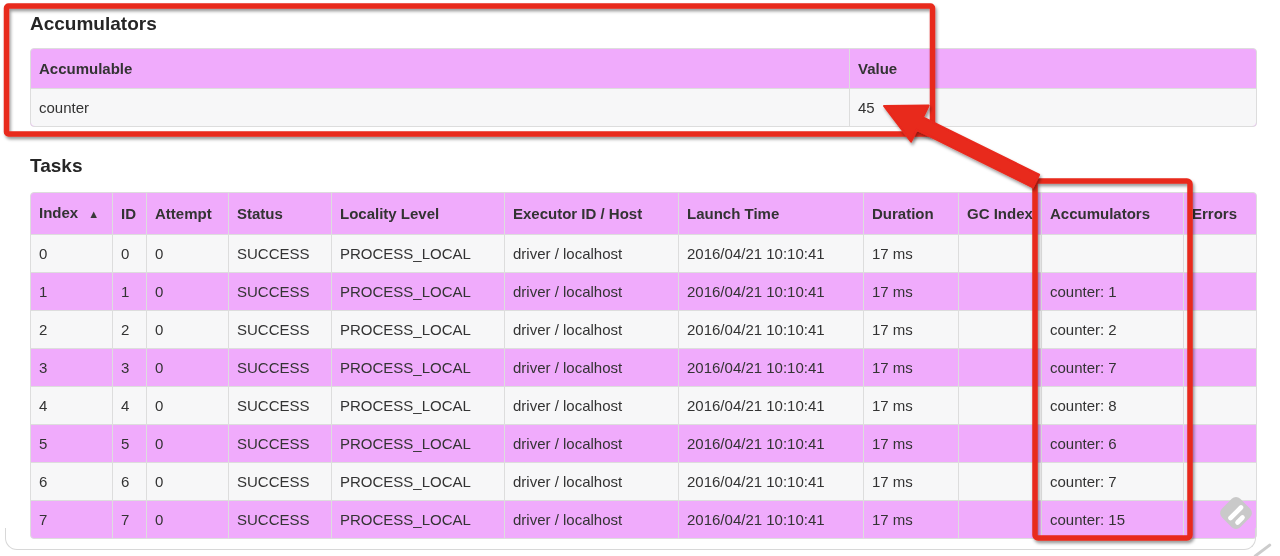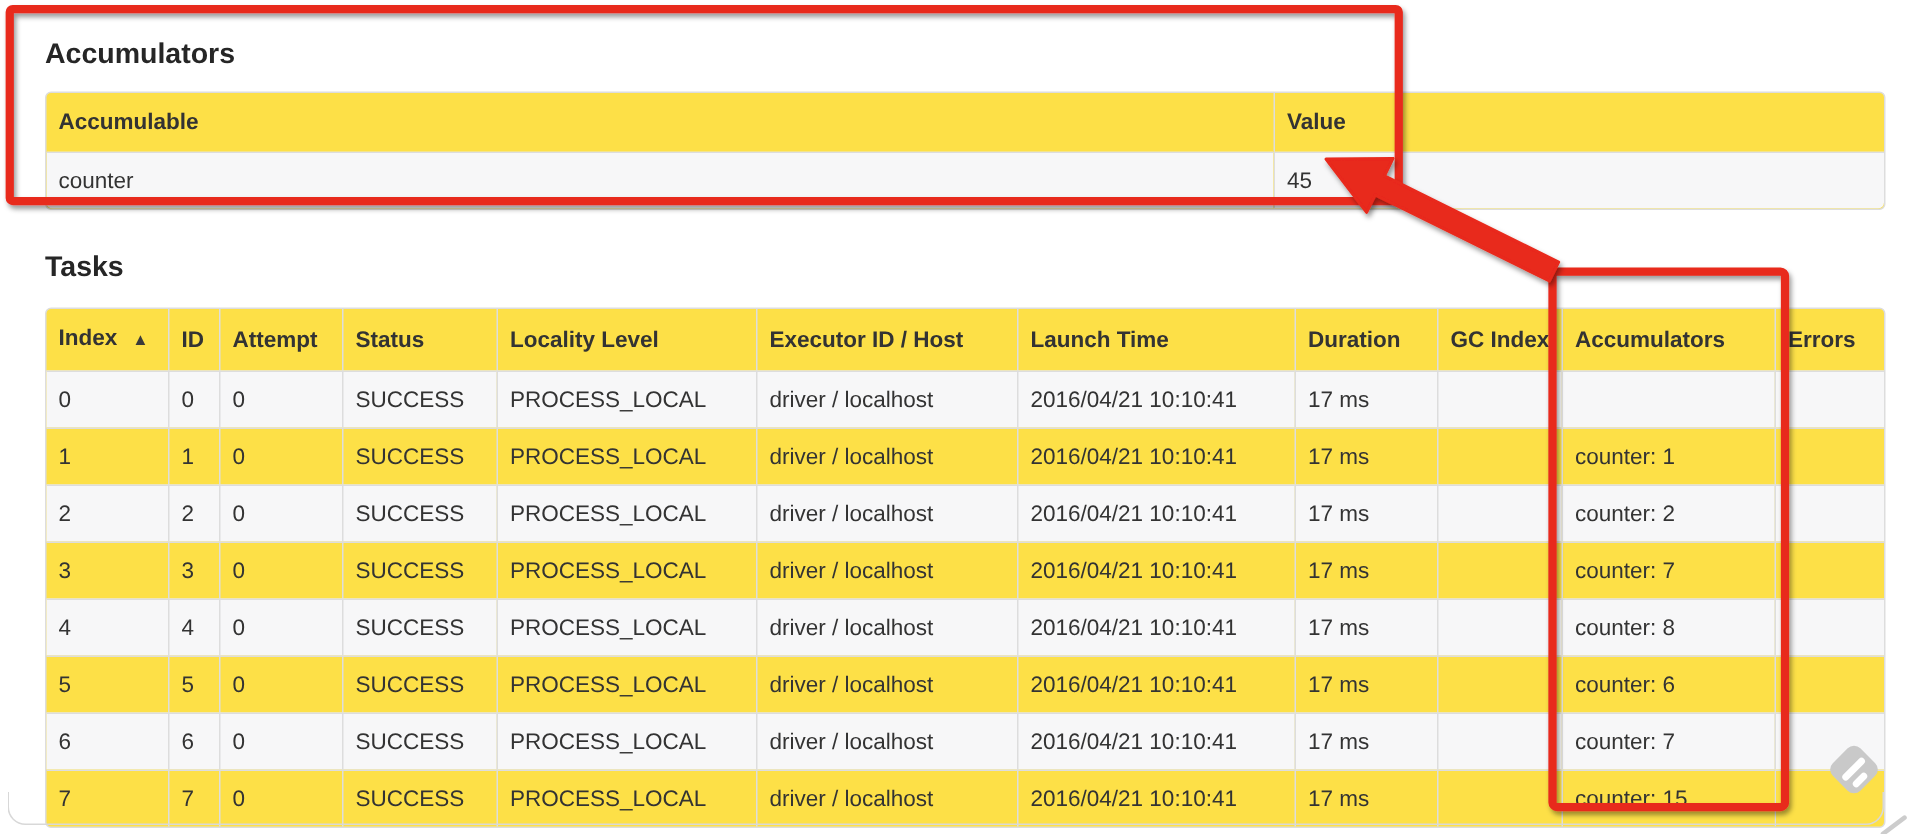"Accumulators" .content { top: 13px -> 0 }
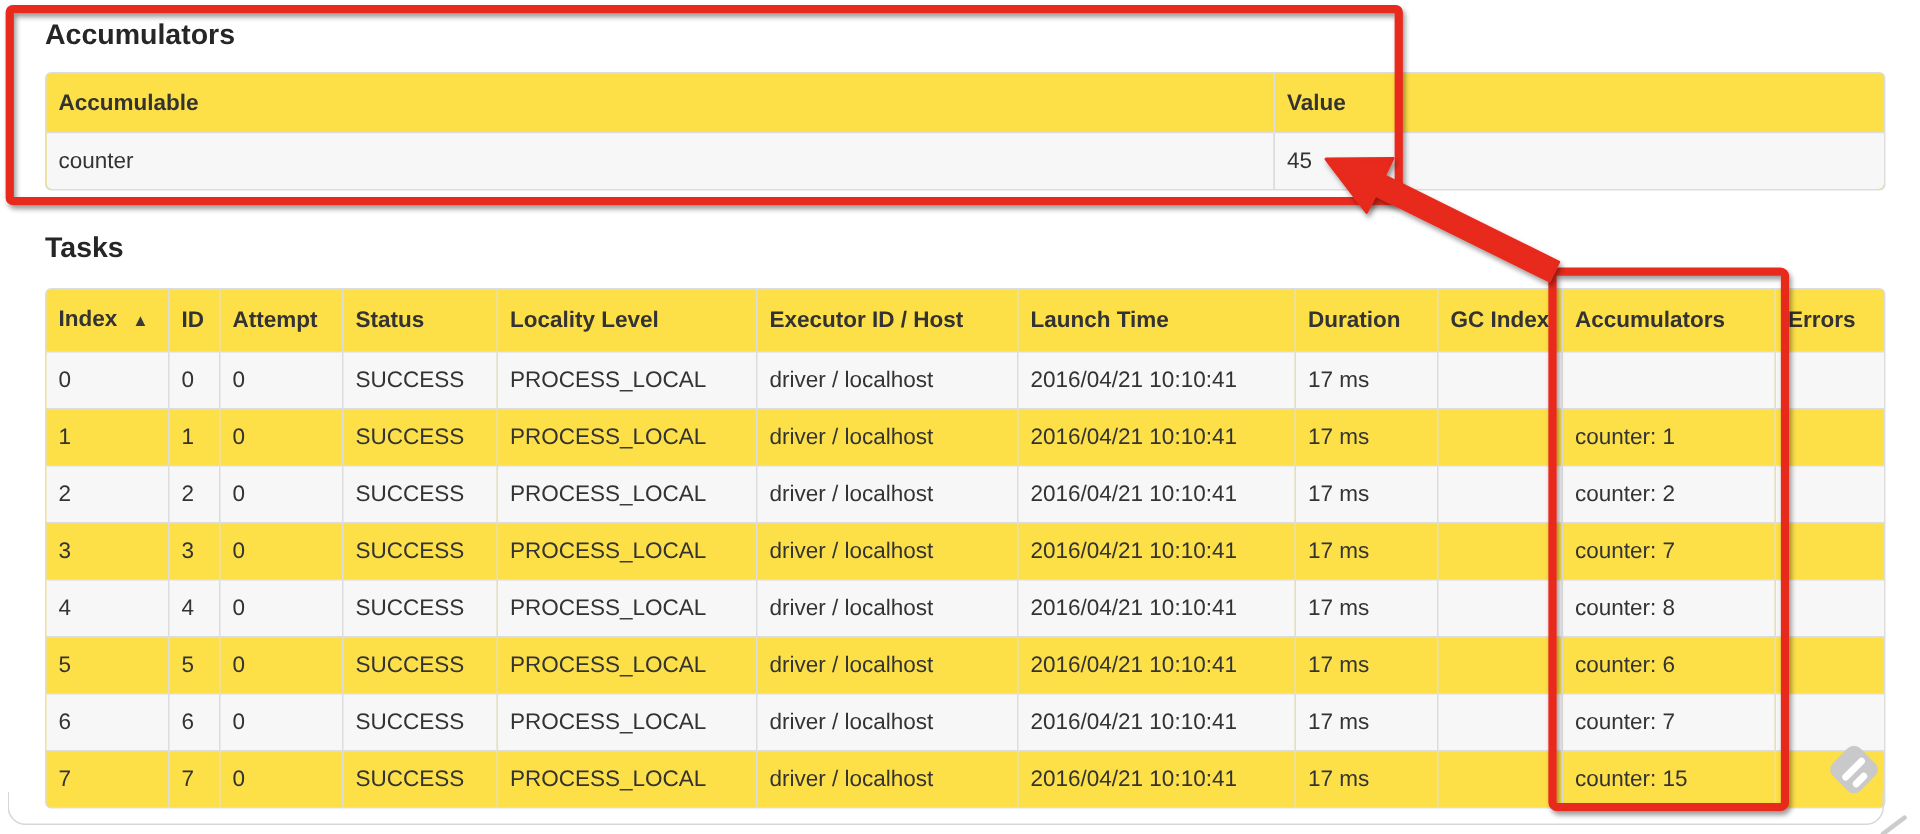"Accumulable" table.ui-table { background: #fde047 -> #f0abfc }
